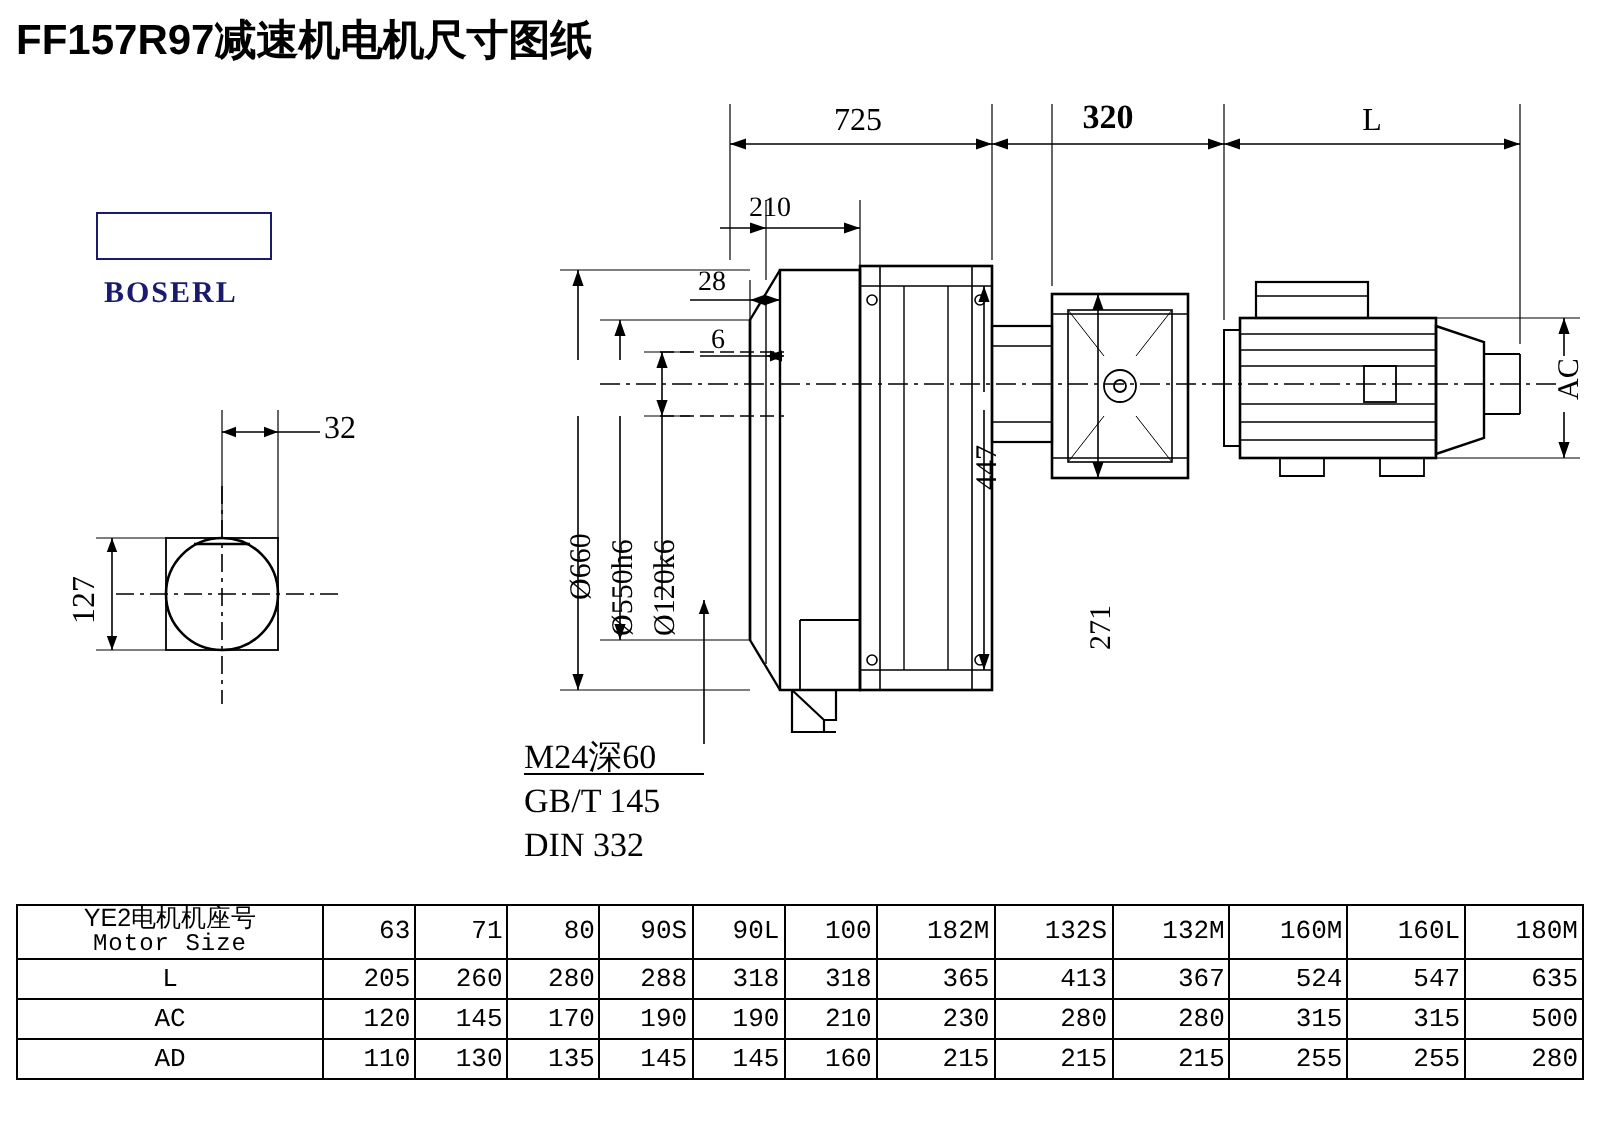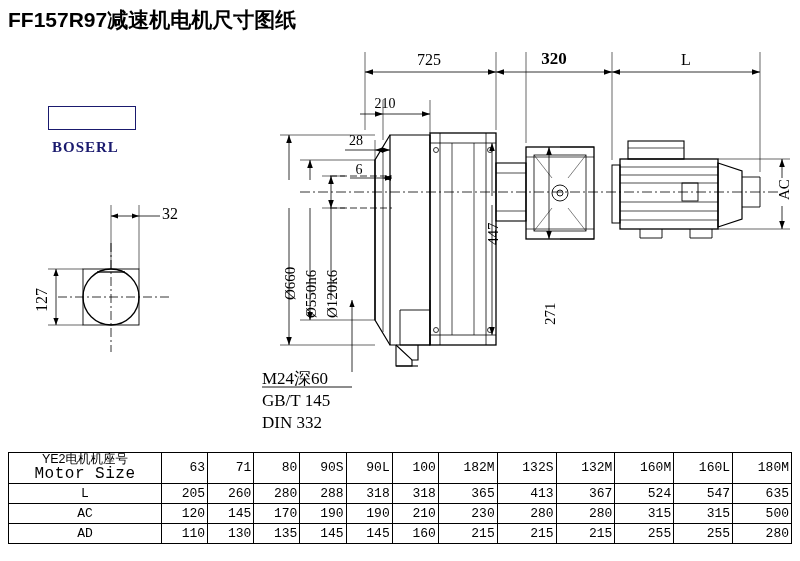"Motor Size" .hdr-en { font-size: 16px -> 12px }
